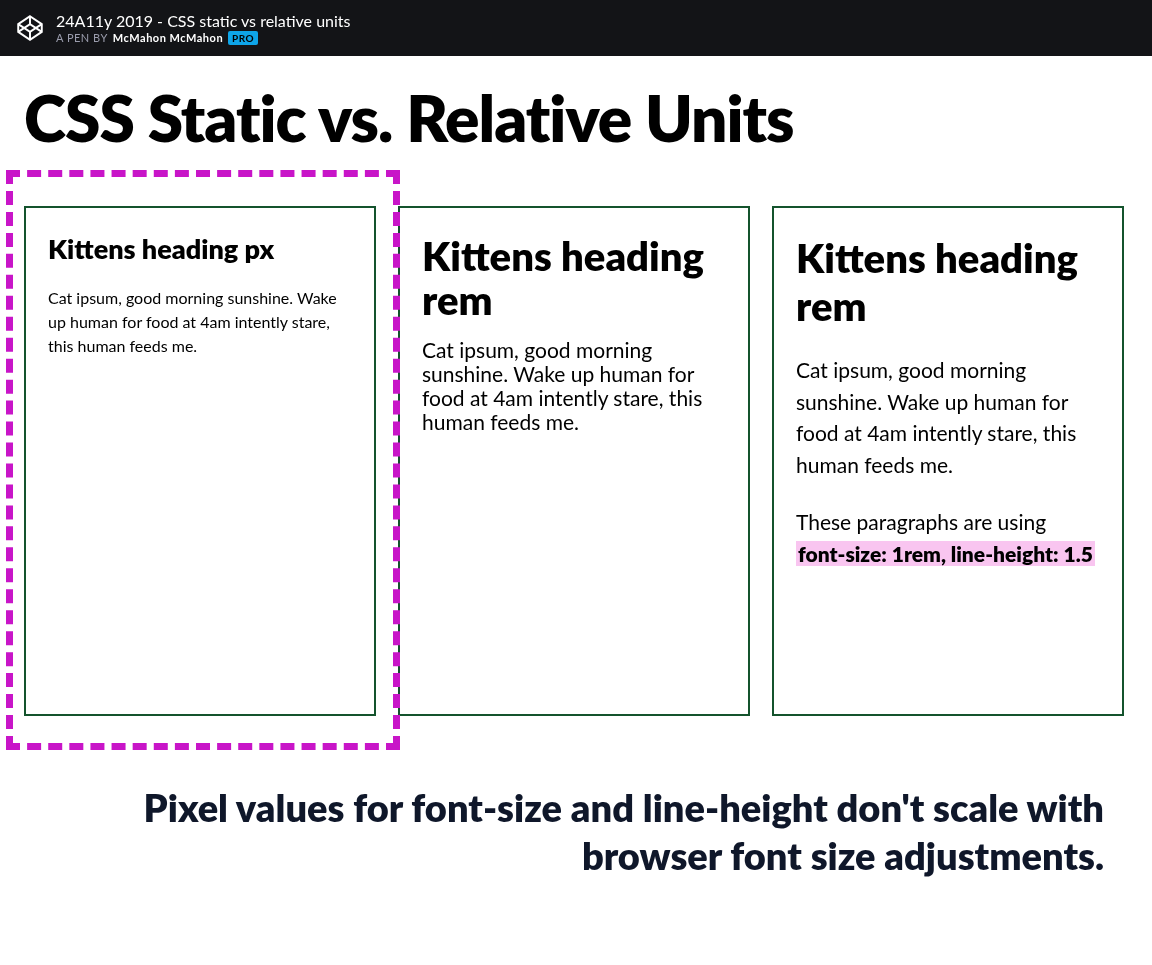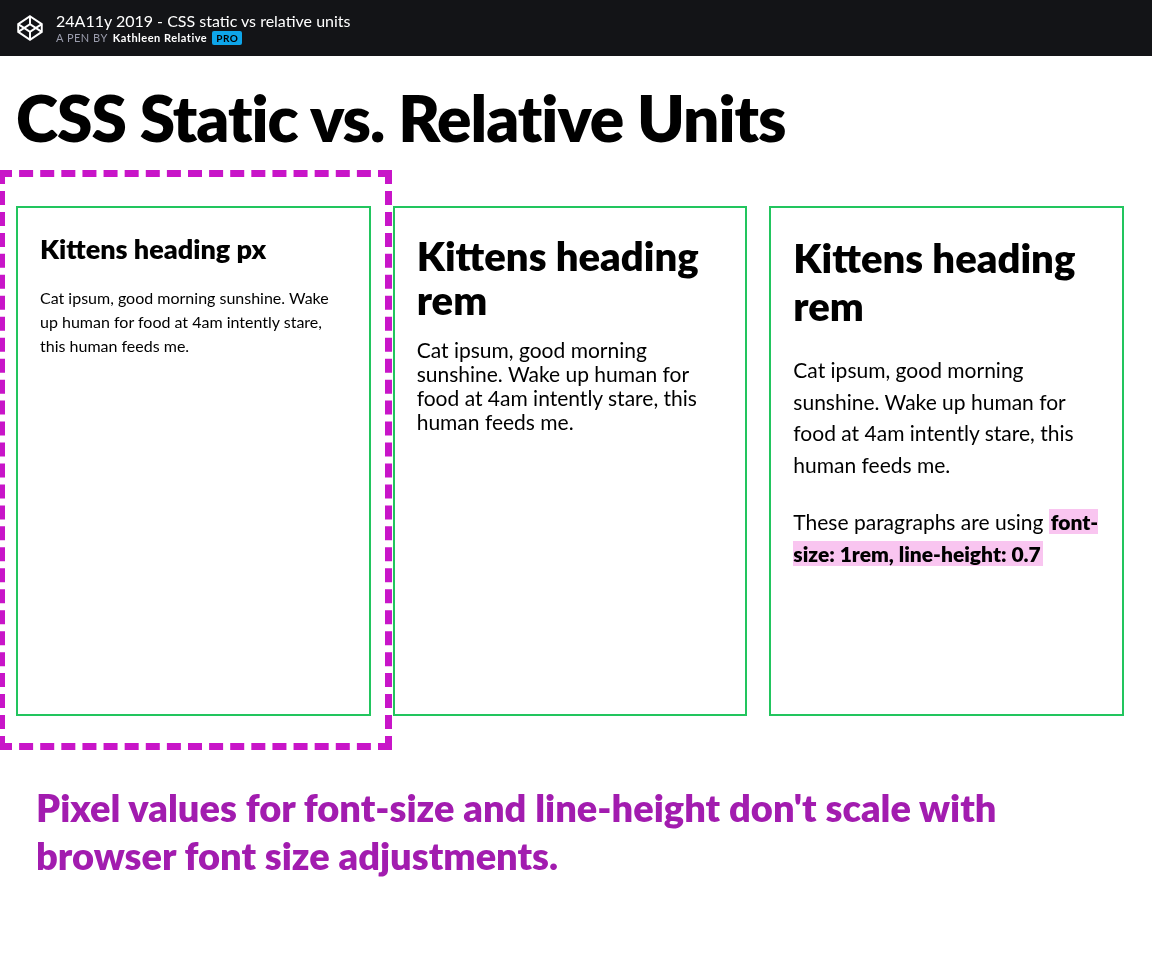"Kathleen Relative" span.author { text: Kathleen Relative -> McMahon McMahon }
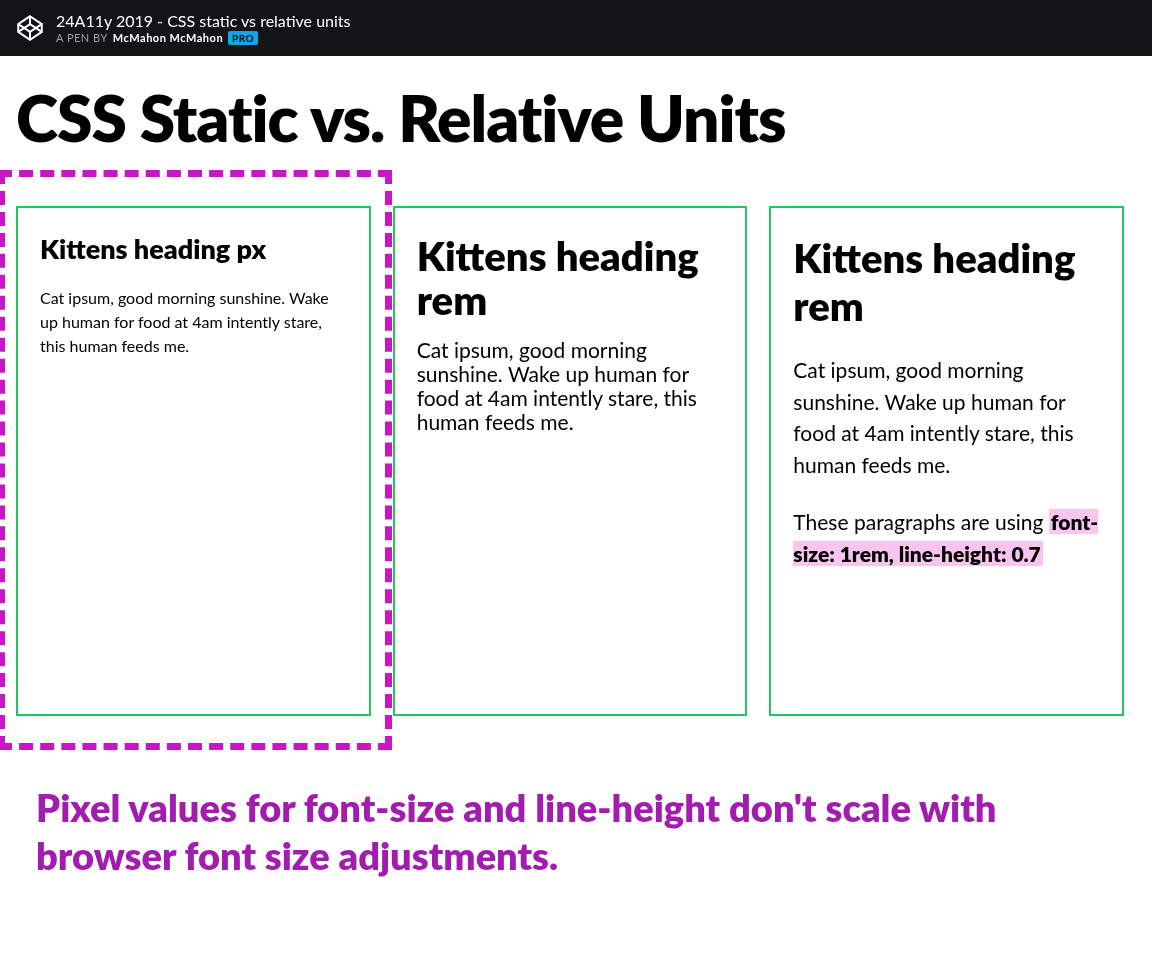"CSS Static vs. Relative Units" .content { padding: 30px 28px 20px 16px -> 30px 28px 20px 24px }
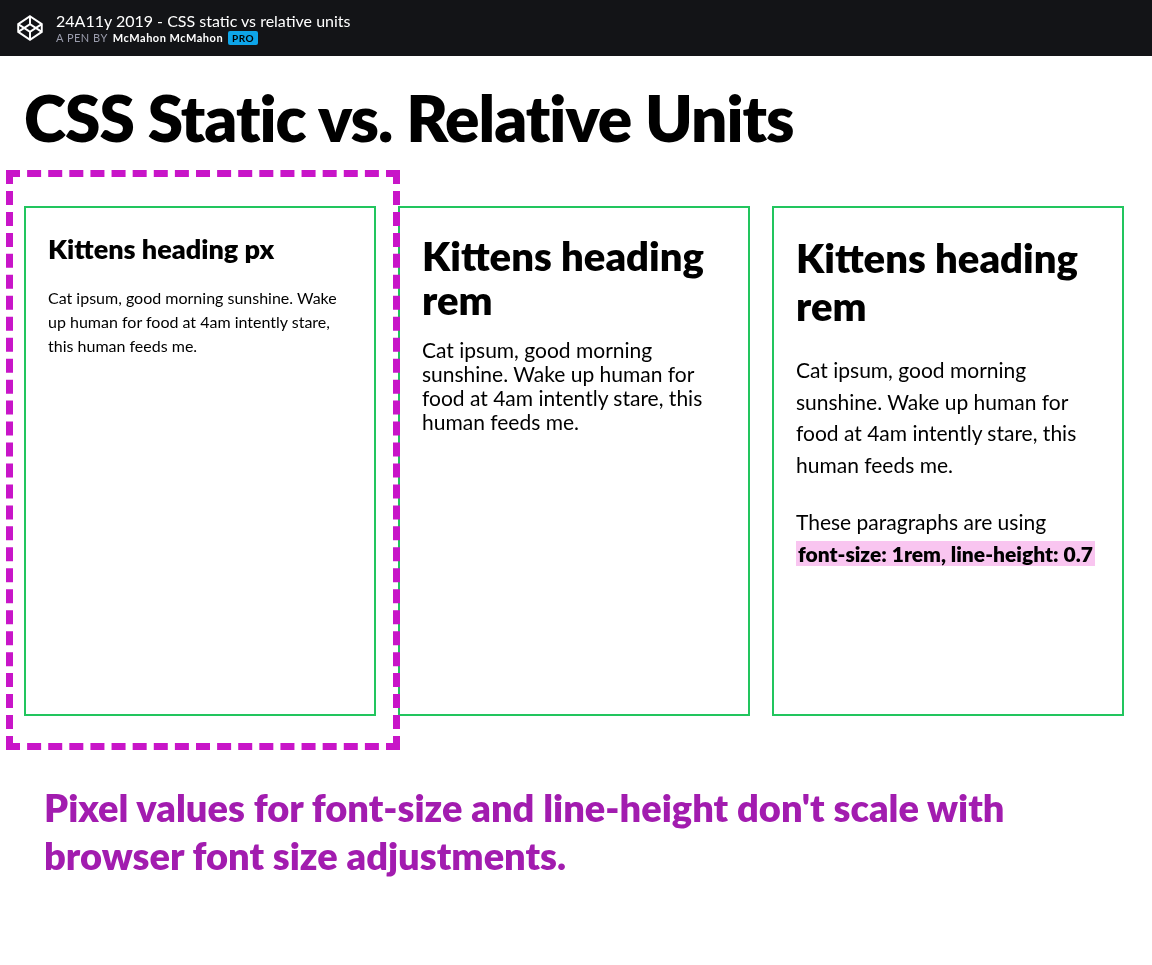"Kittens heading px" .card { border: 2px solid #22c55e -> 2px solid #14532d }
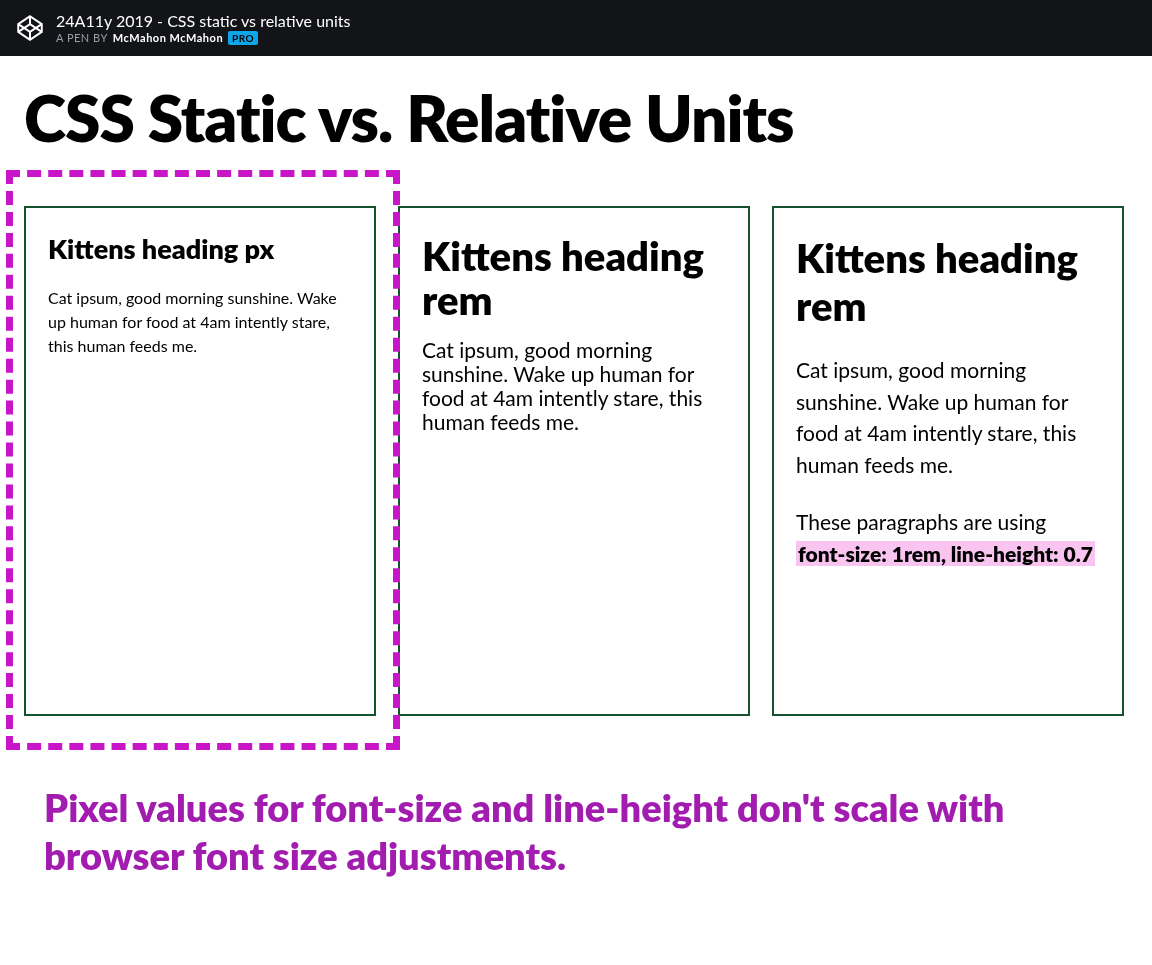"font-size: 1rem, line-height: 0.7" span.hl { text: 0.7 -> 1.5 }
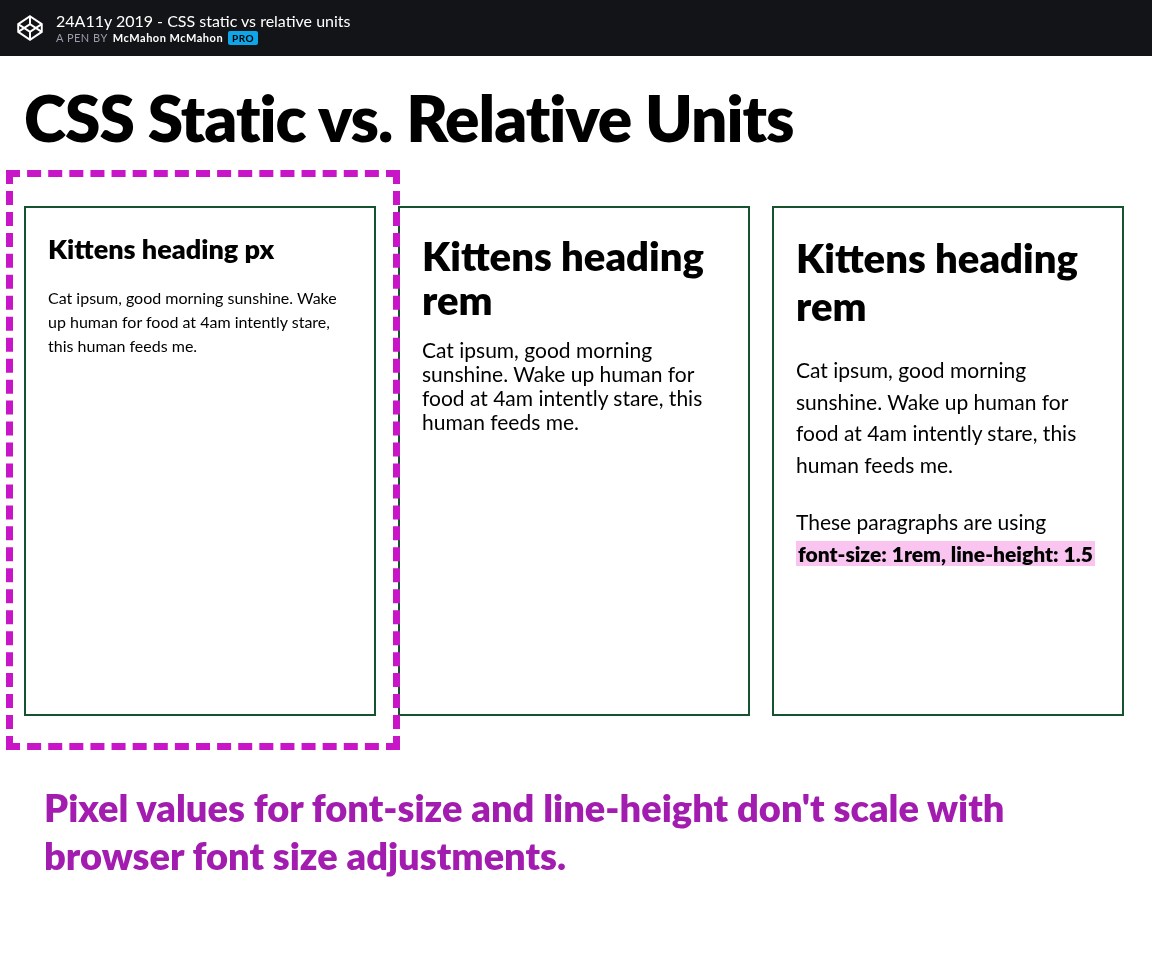"Pixel values for font-size and" .caption { color: #a21caf -> #0f172a; text-align: left -> right }
